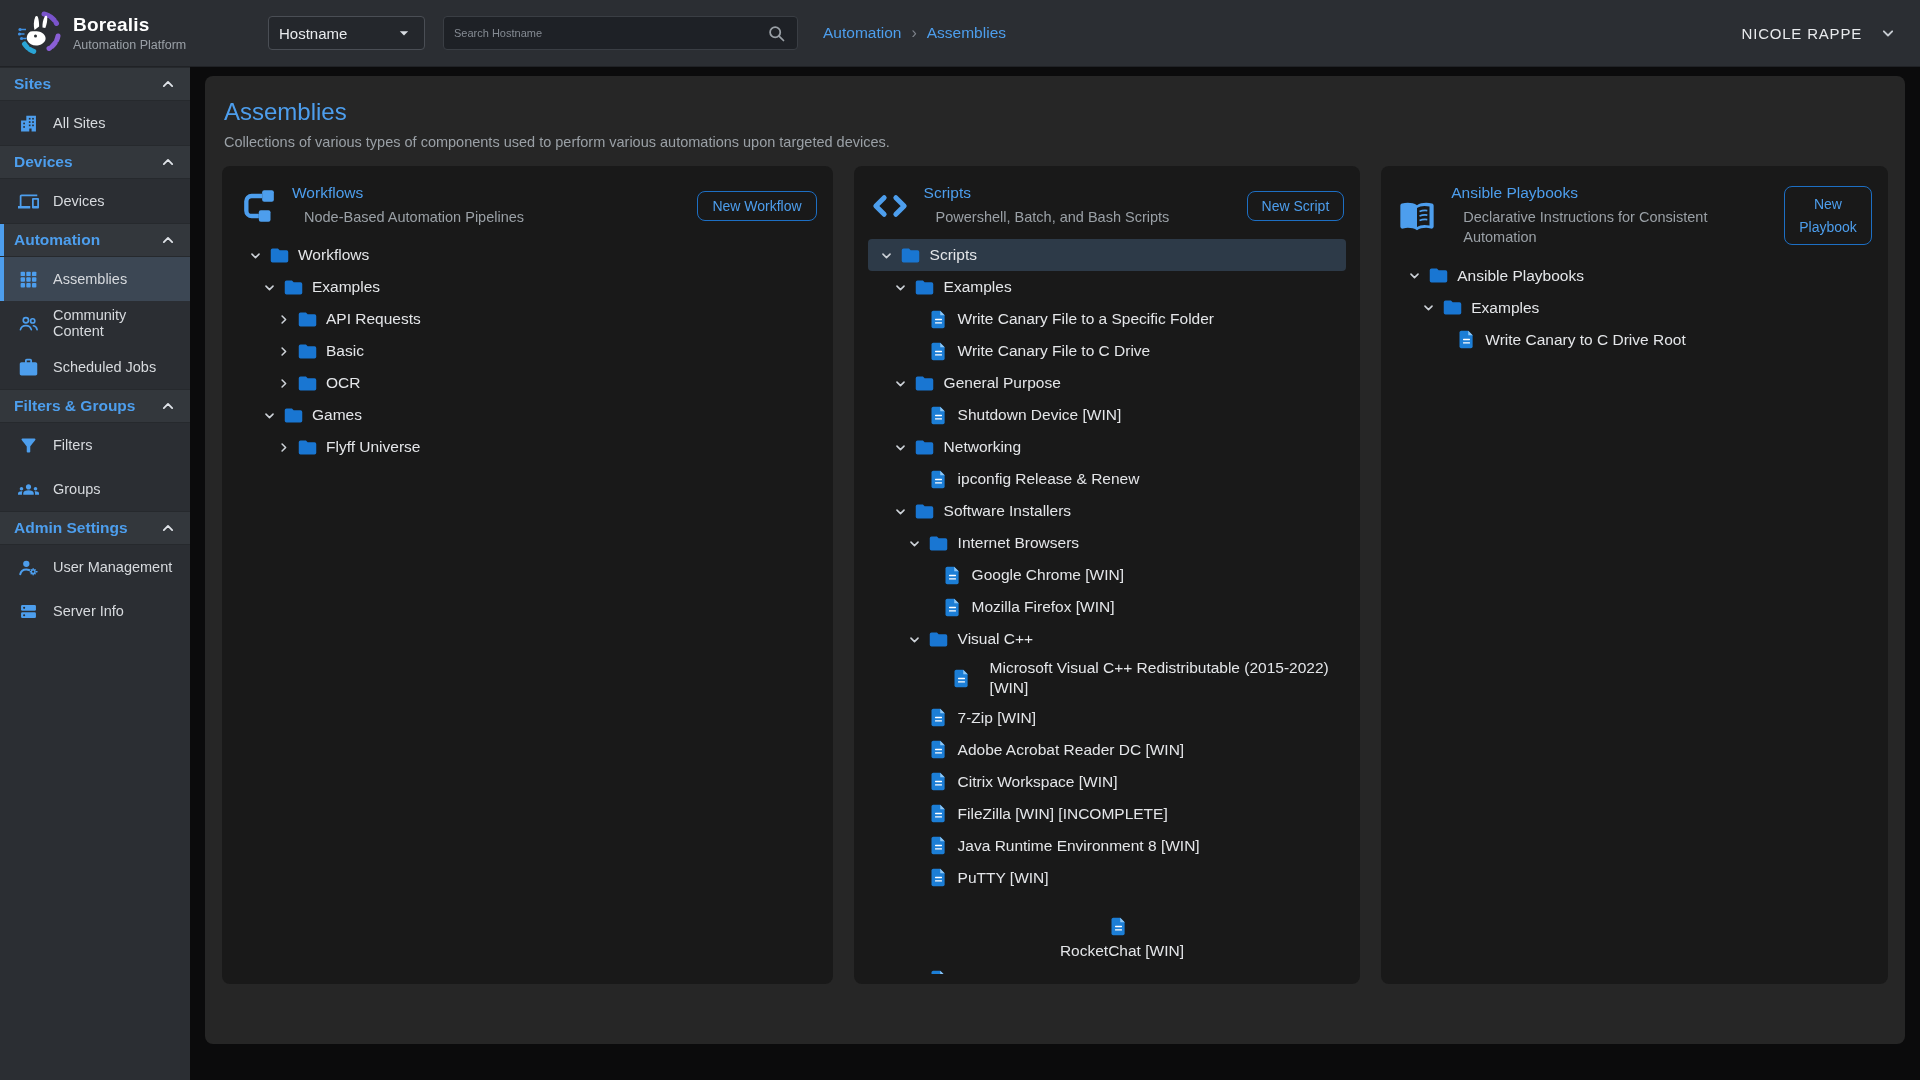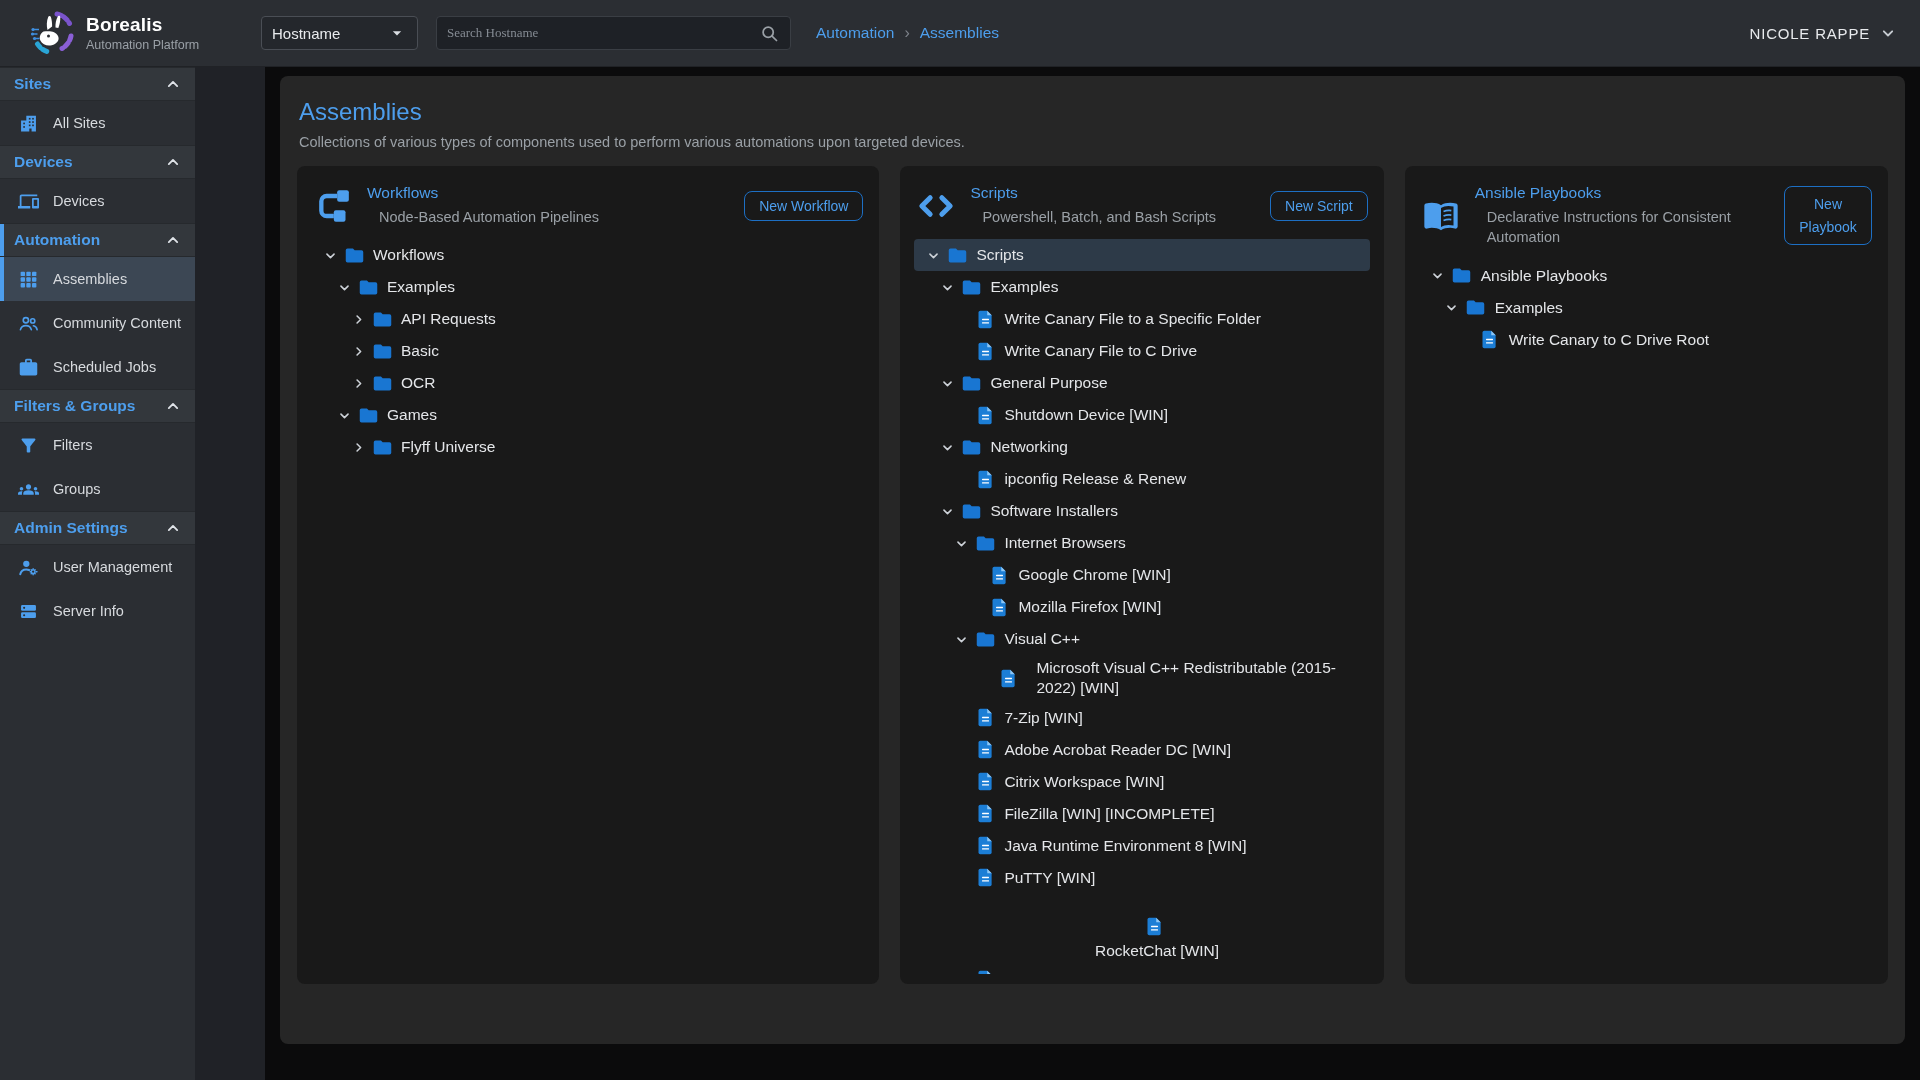"Borealis" .brand { margin-left: none -> 7px; padding-left: 28px -> 8px }
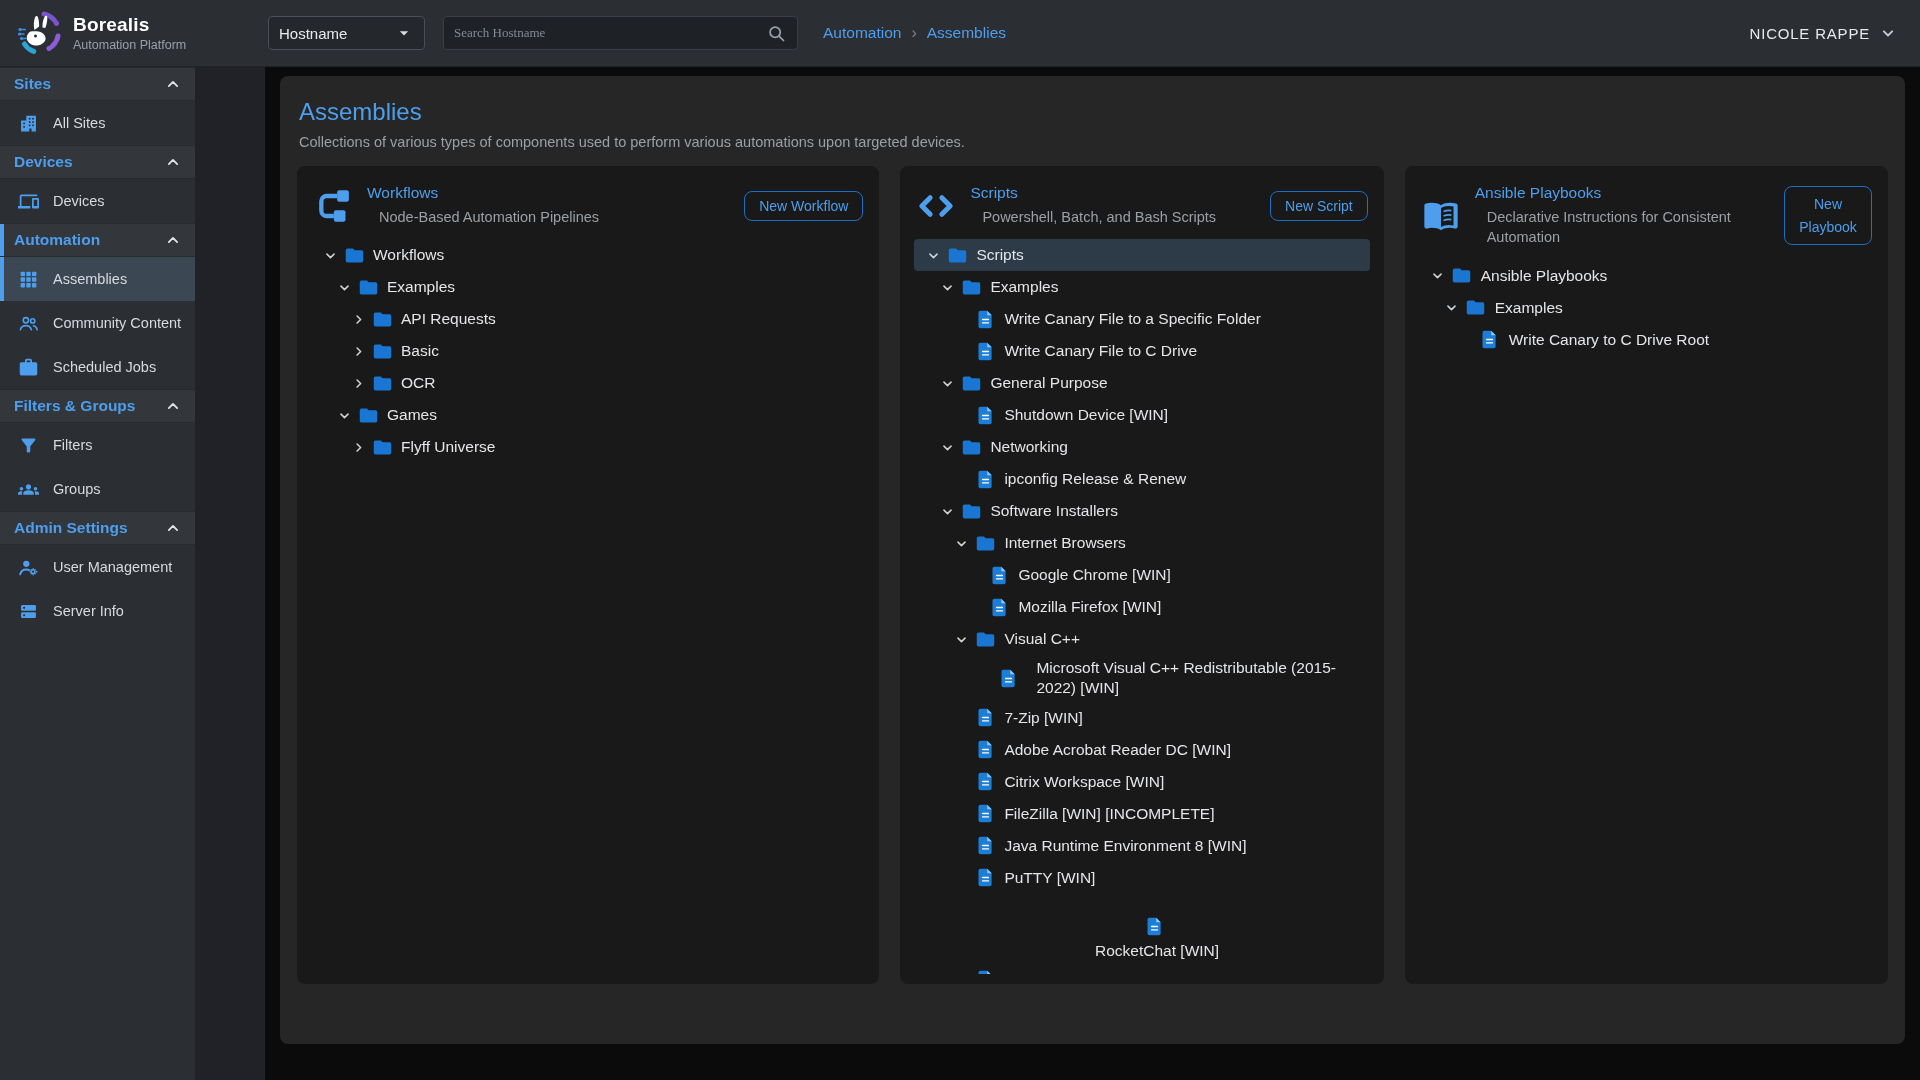"Search Hostname" .search-box input { font-family: Liberation Serif, serif -> Liberation Sans, sans-serif; font-size: 13px -> 11px }
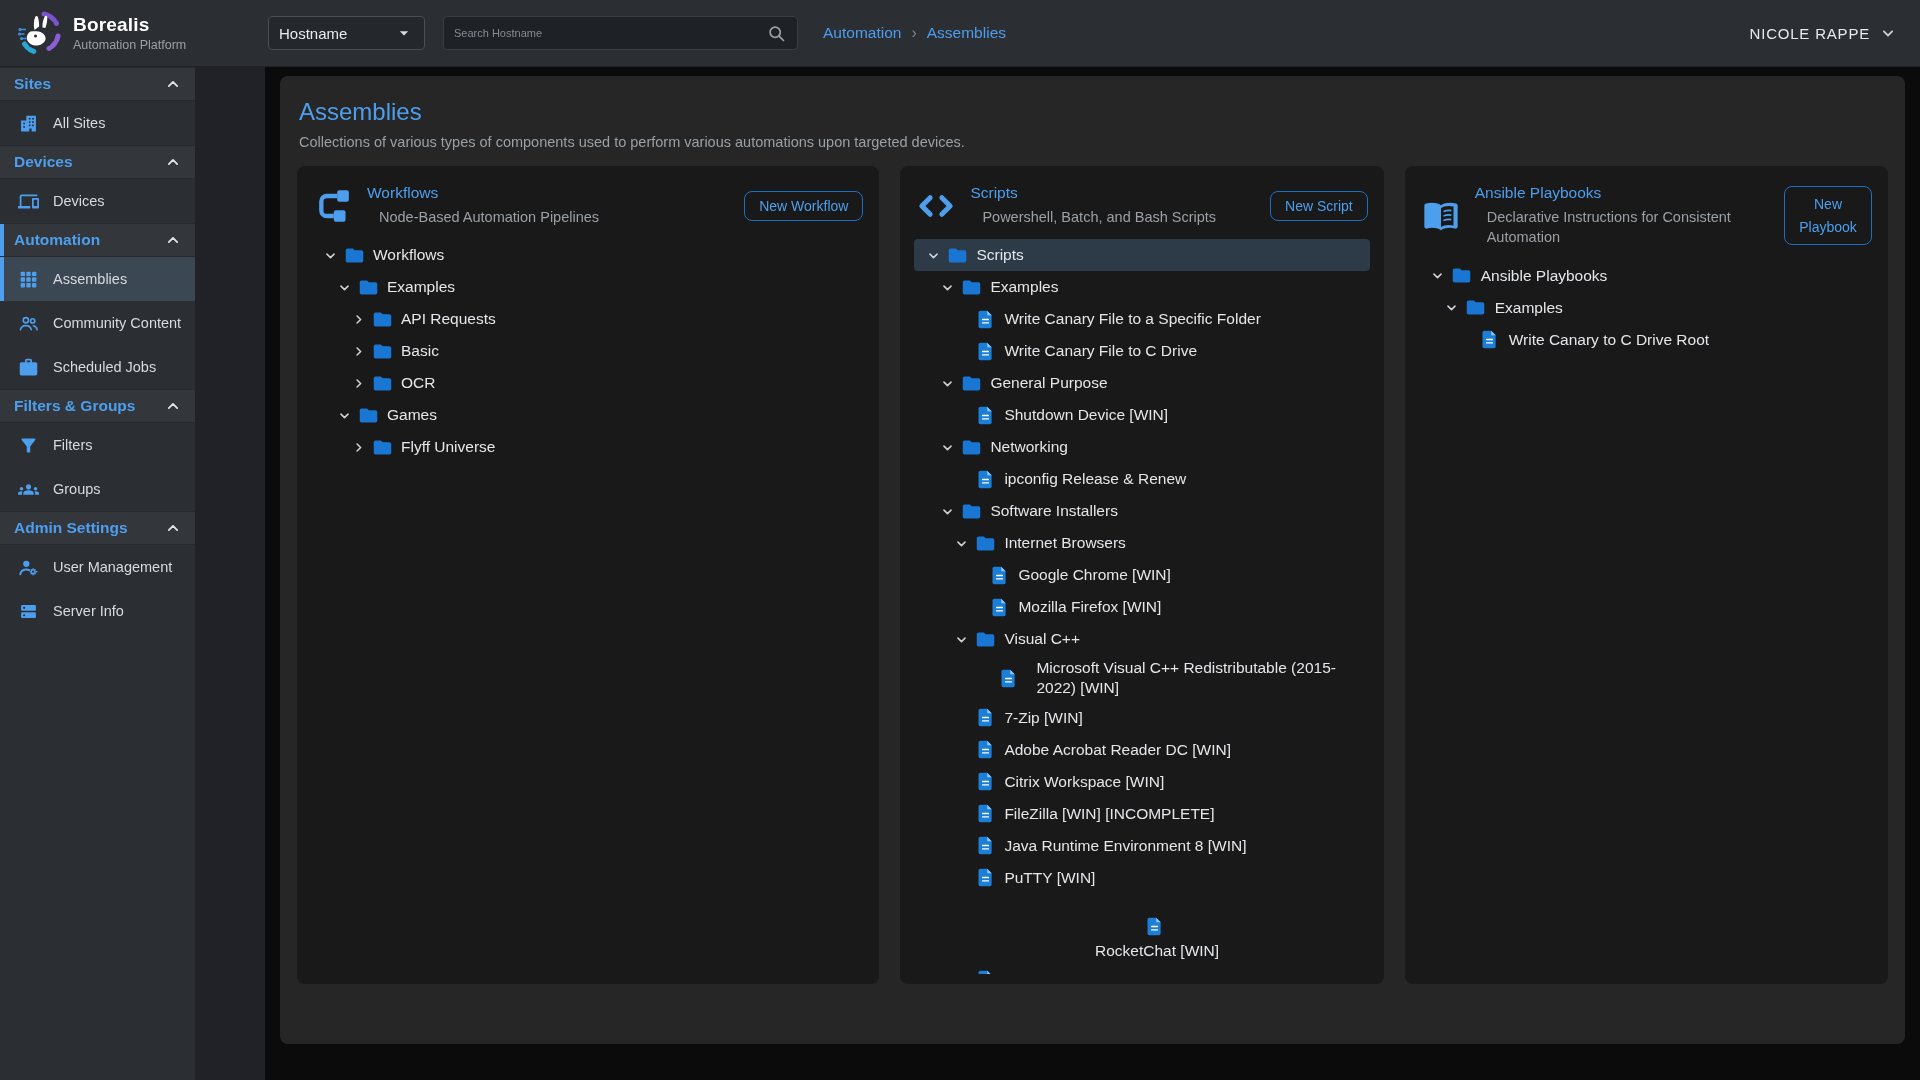"NICOLE RAPPE" .user { gap: 8px -> 16px }
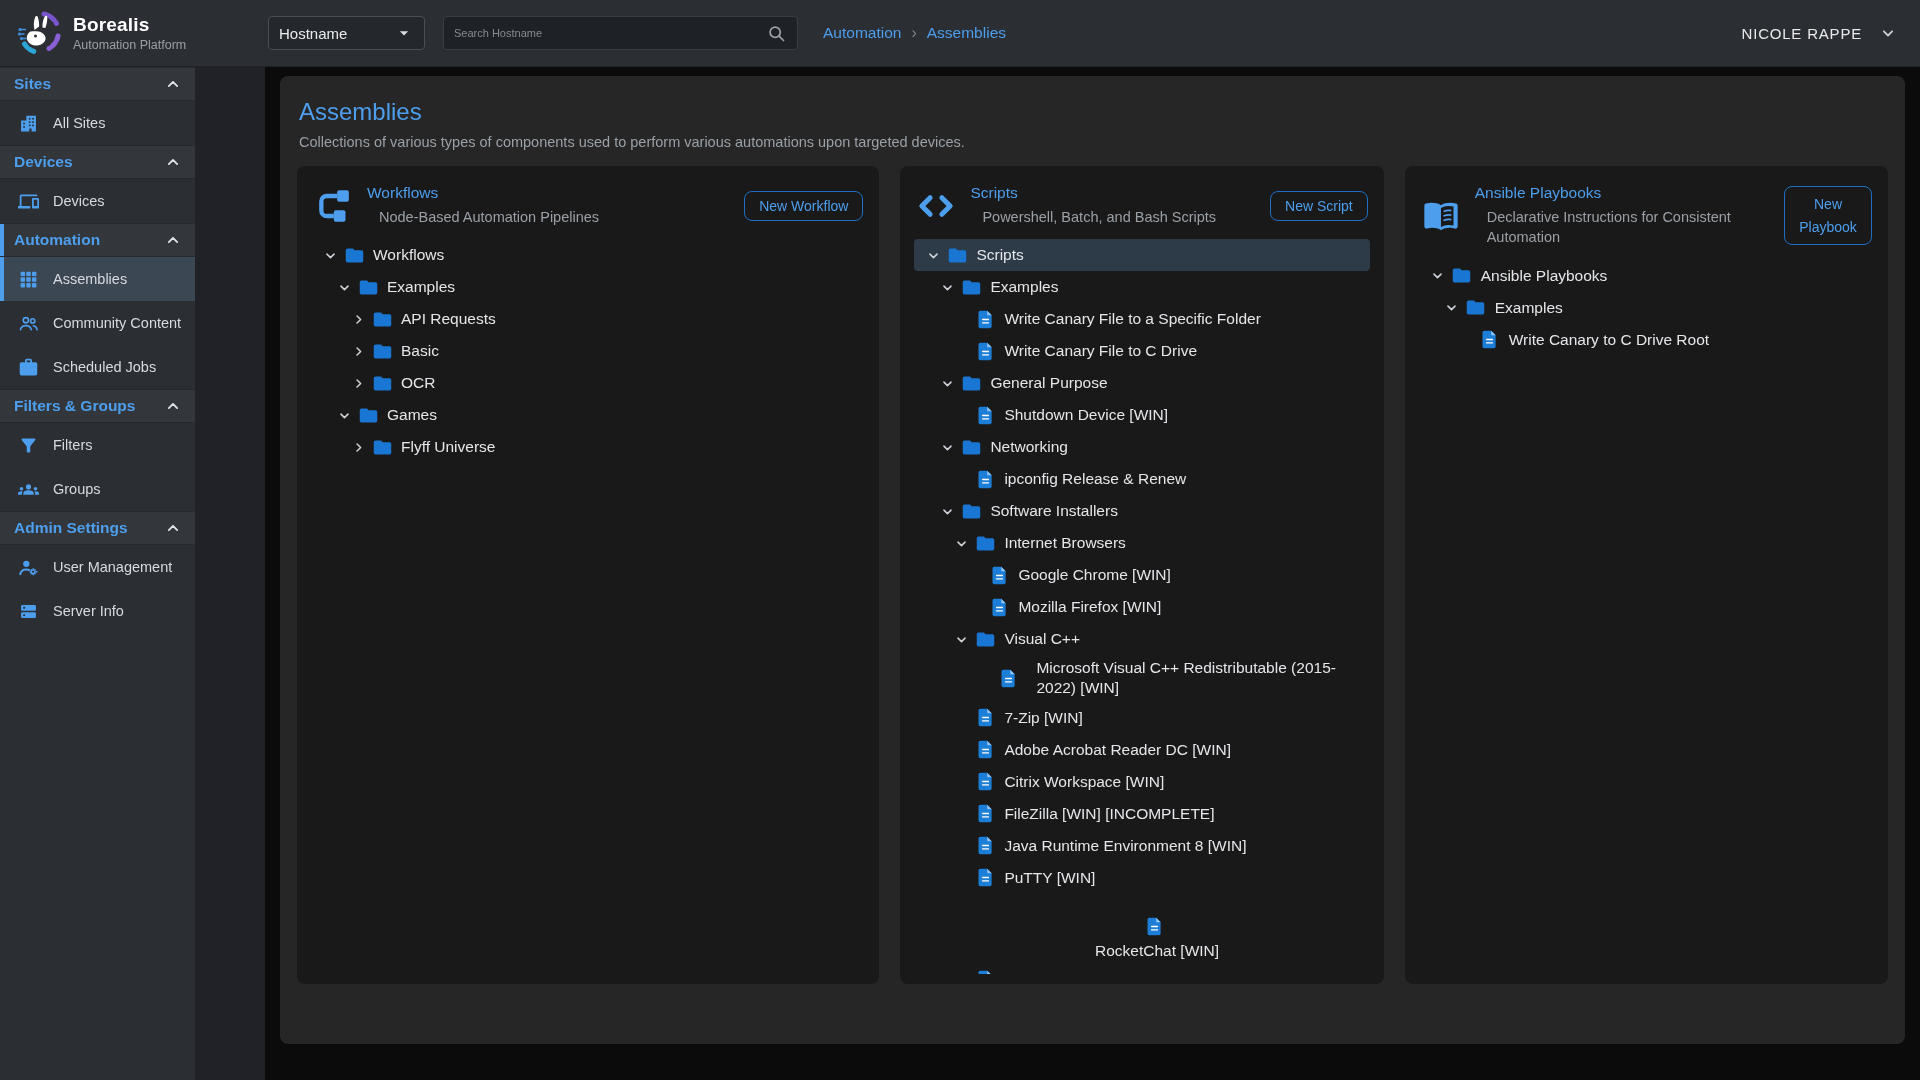"Sites" .sidebar { width: 265px -> 190px }
